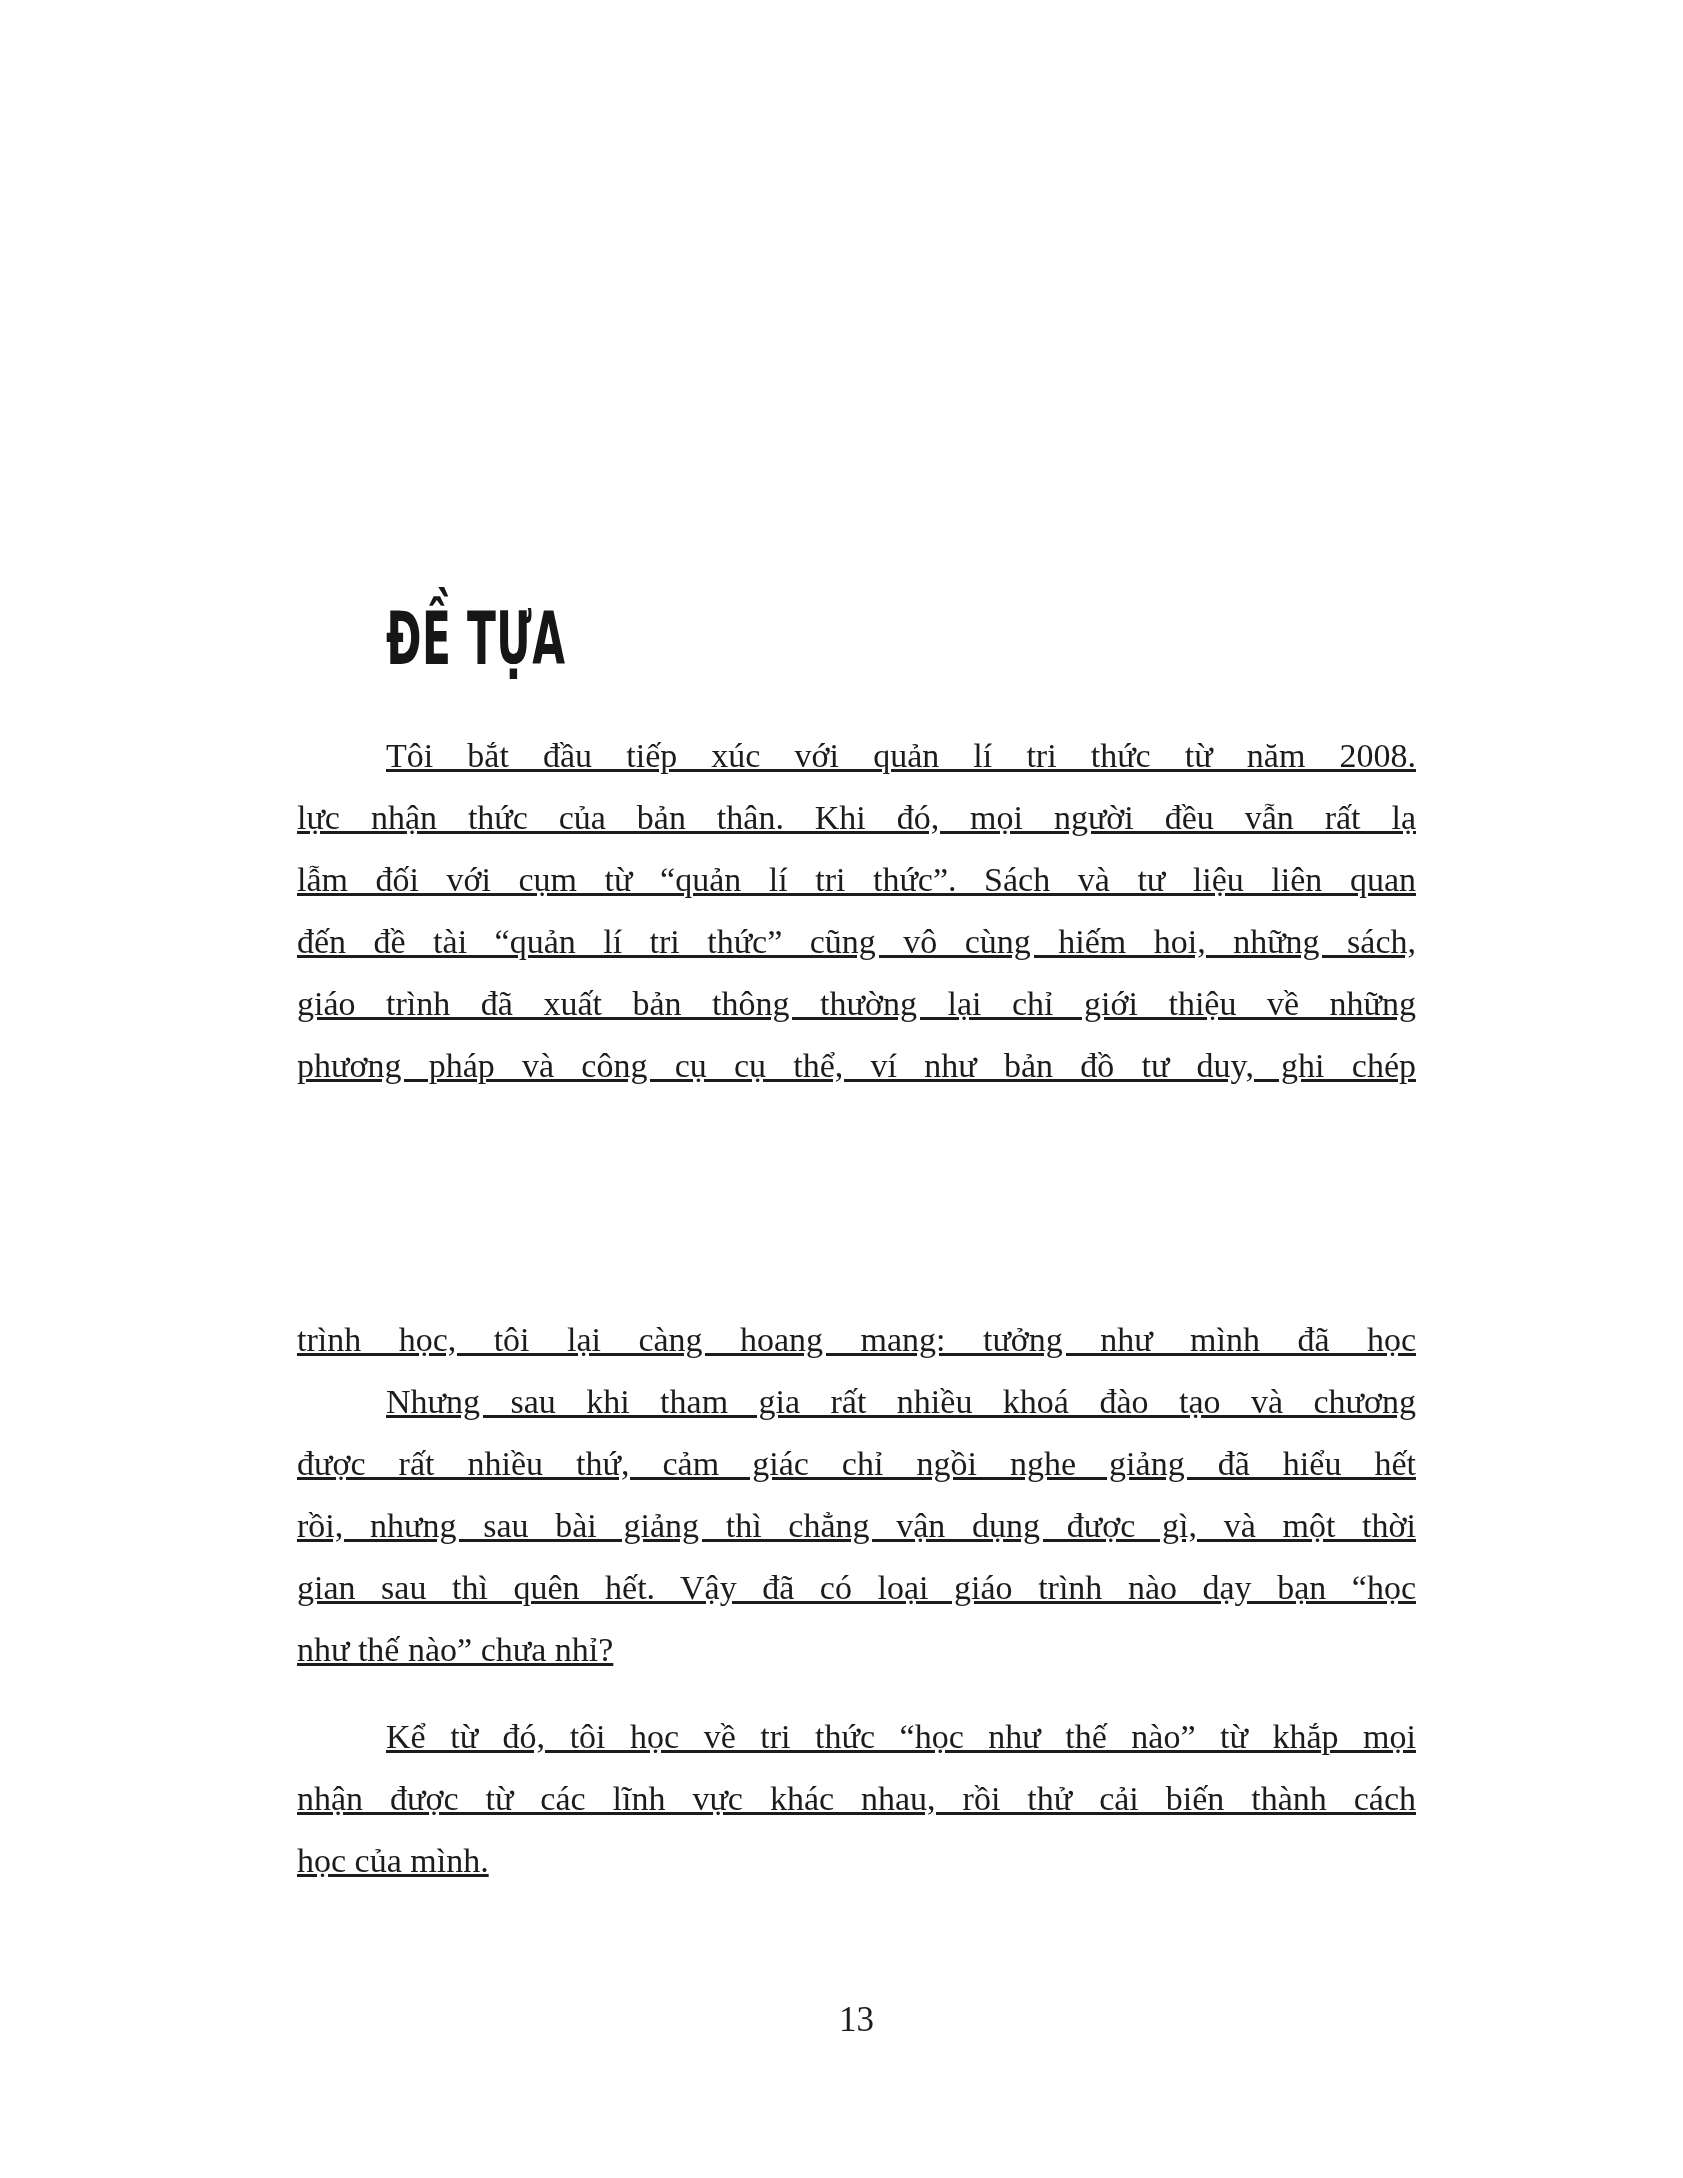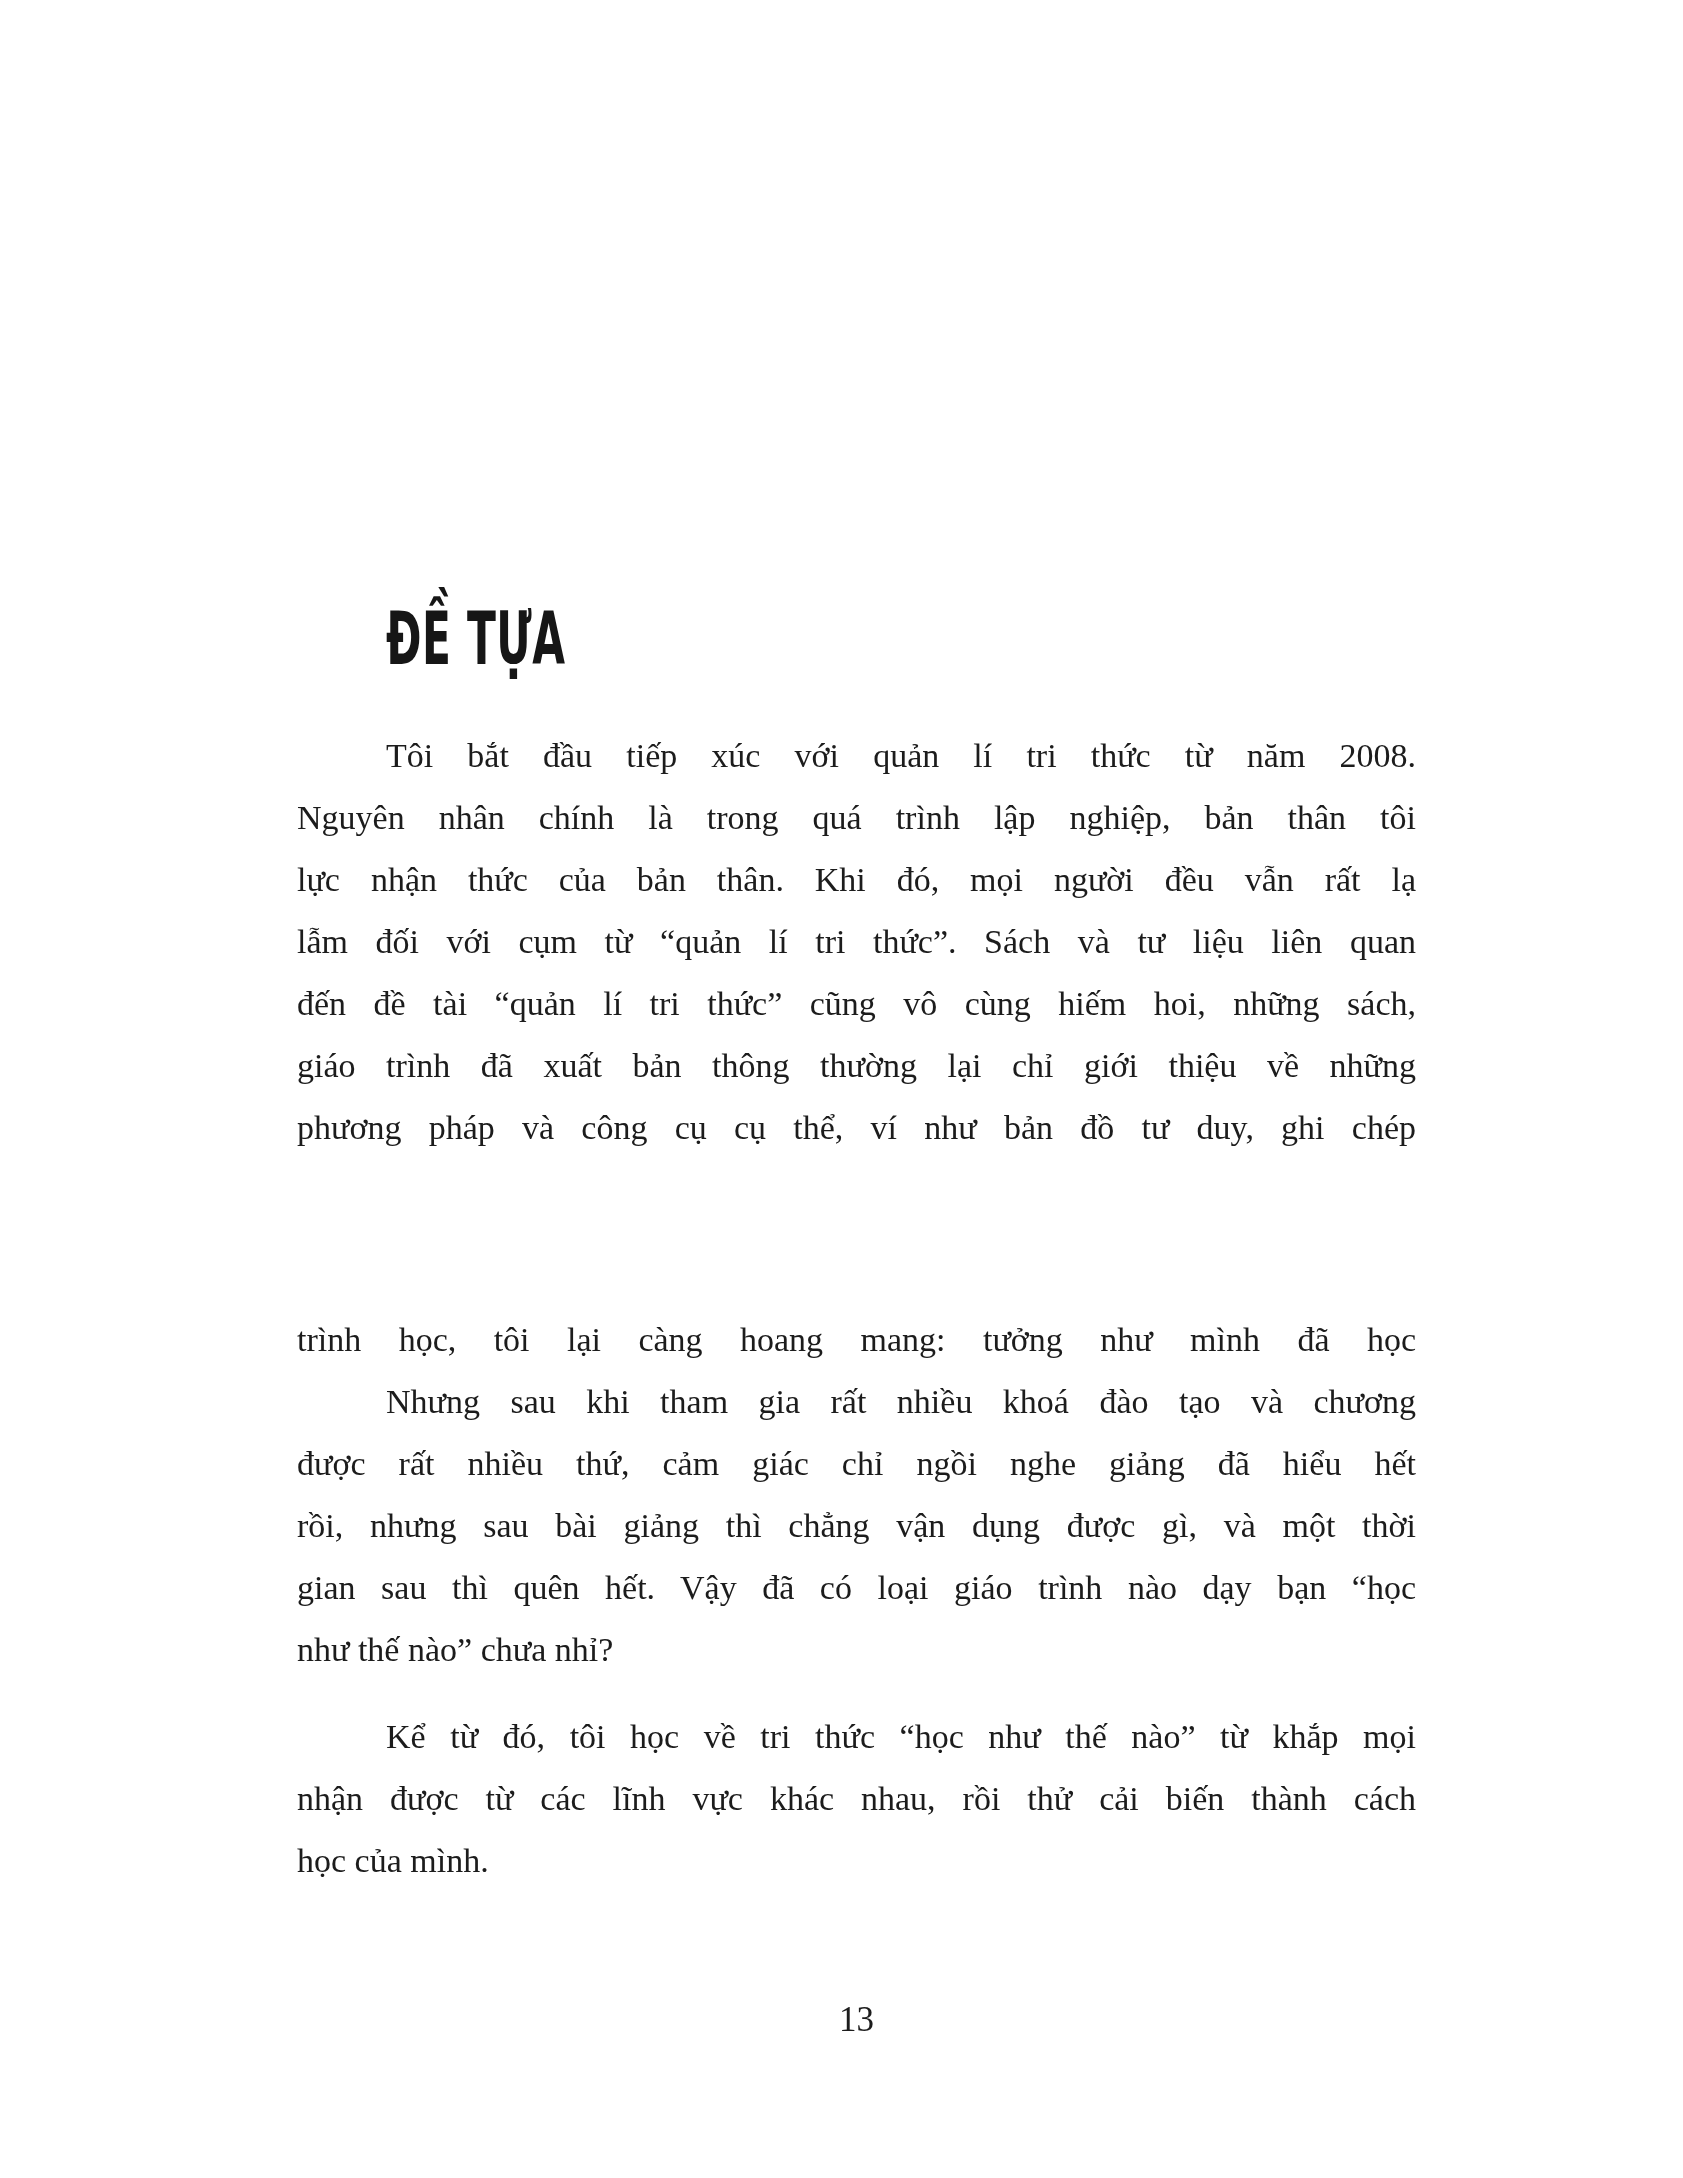"Tôi bắt đầu tiếp xúc" .para { text-decoration: none -> underline }
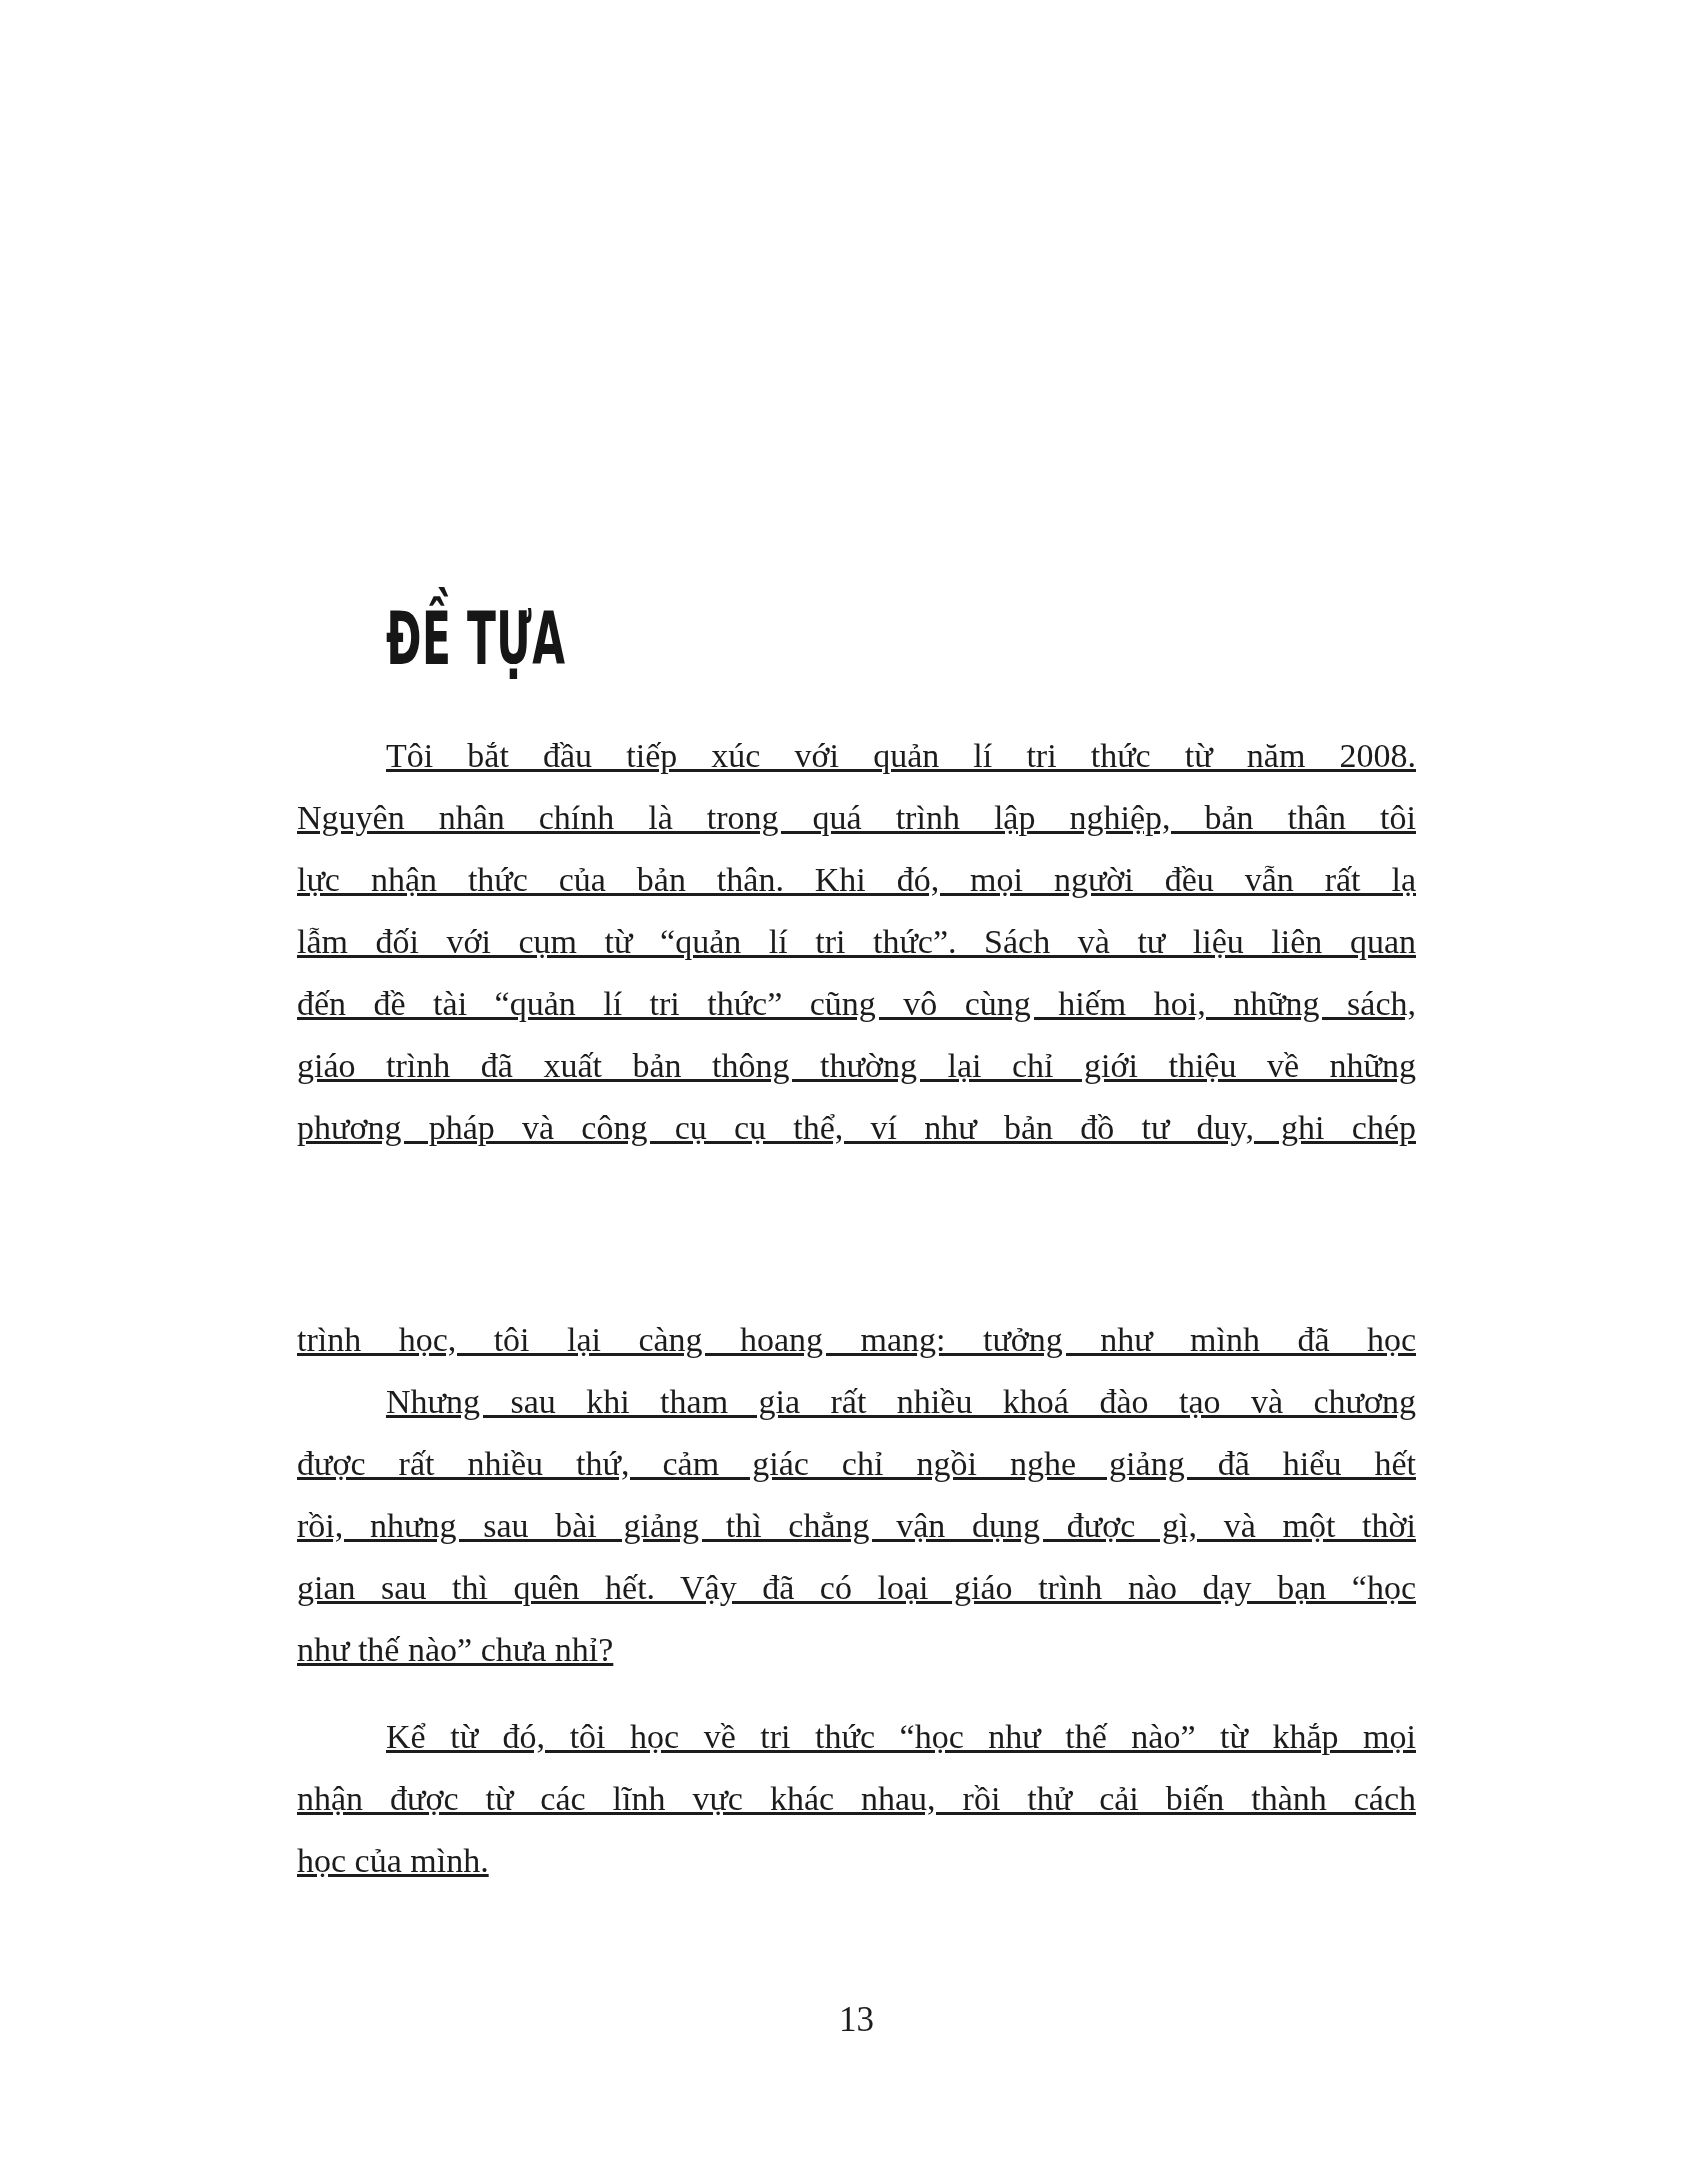"Nguyên nhân chính là trong" div.line { html: <div>Nguyên nhân chính là trong quá trình lập nghiệp, bản thân tôi</div> -> none }
